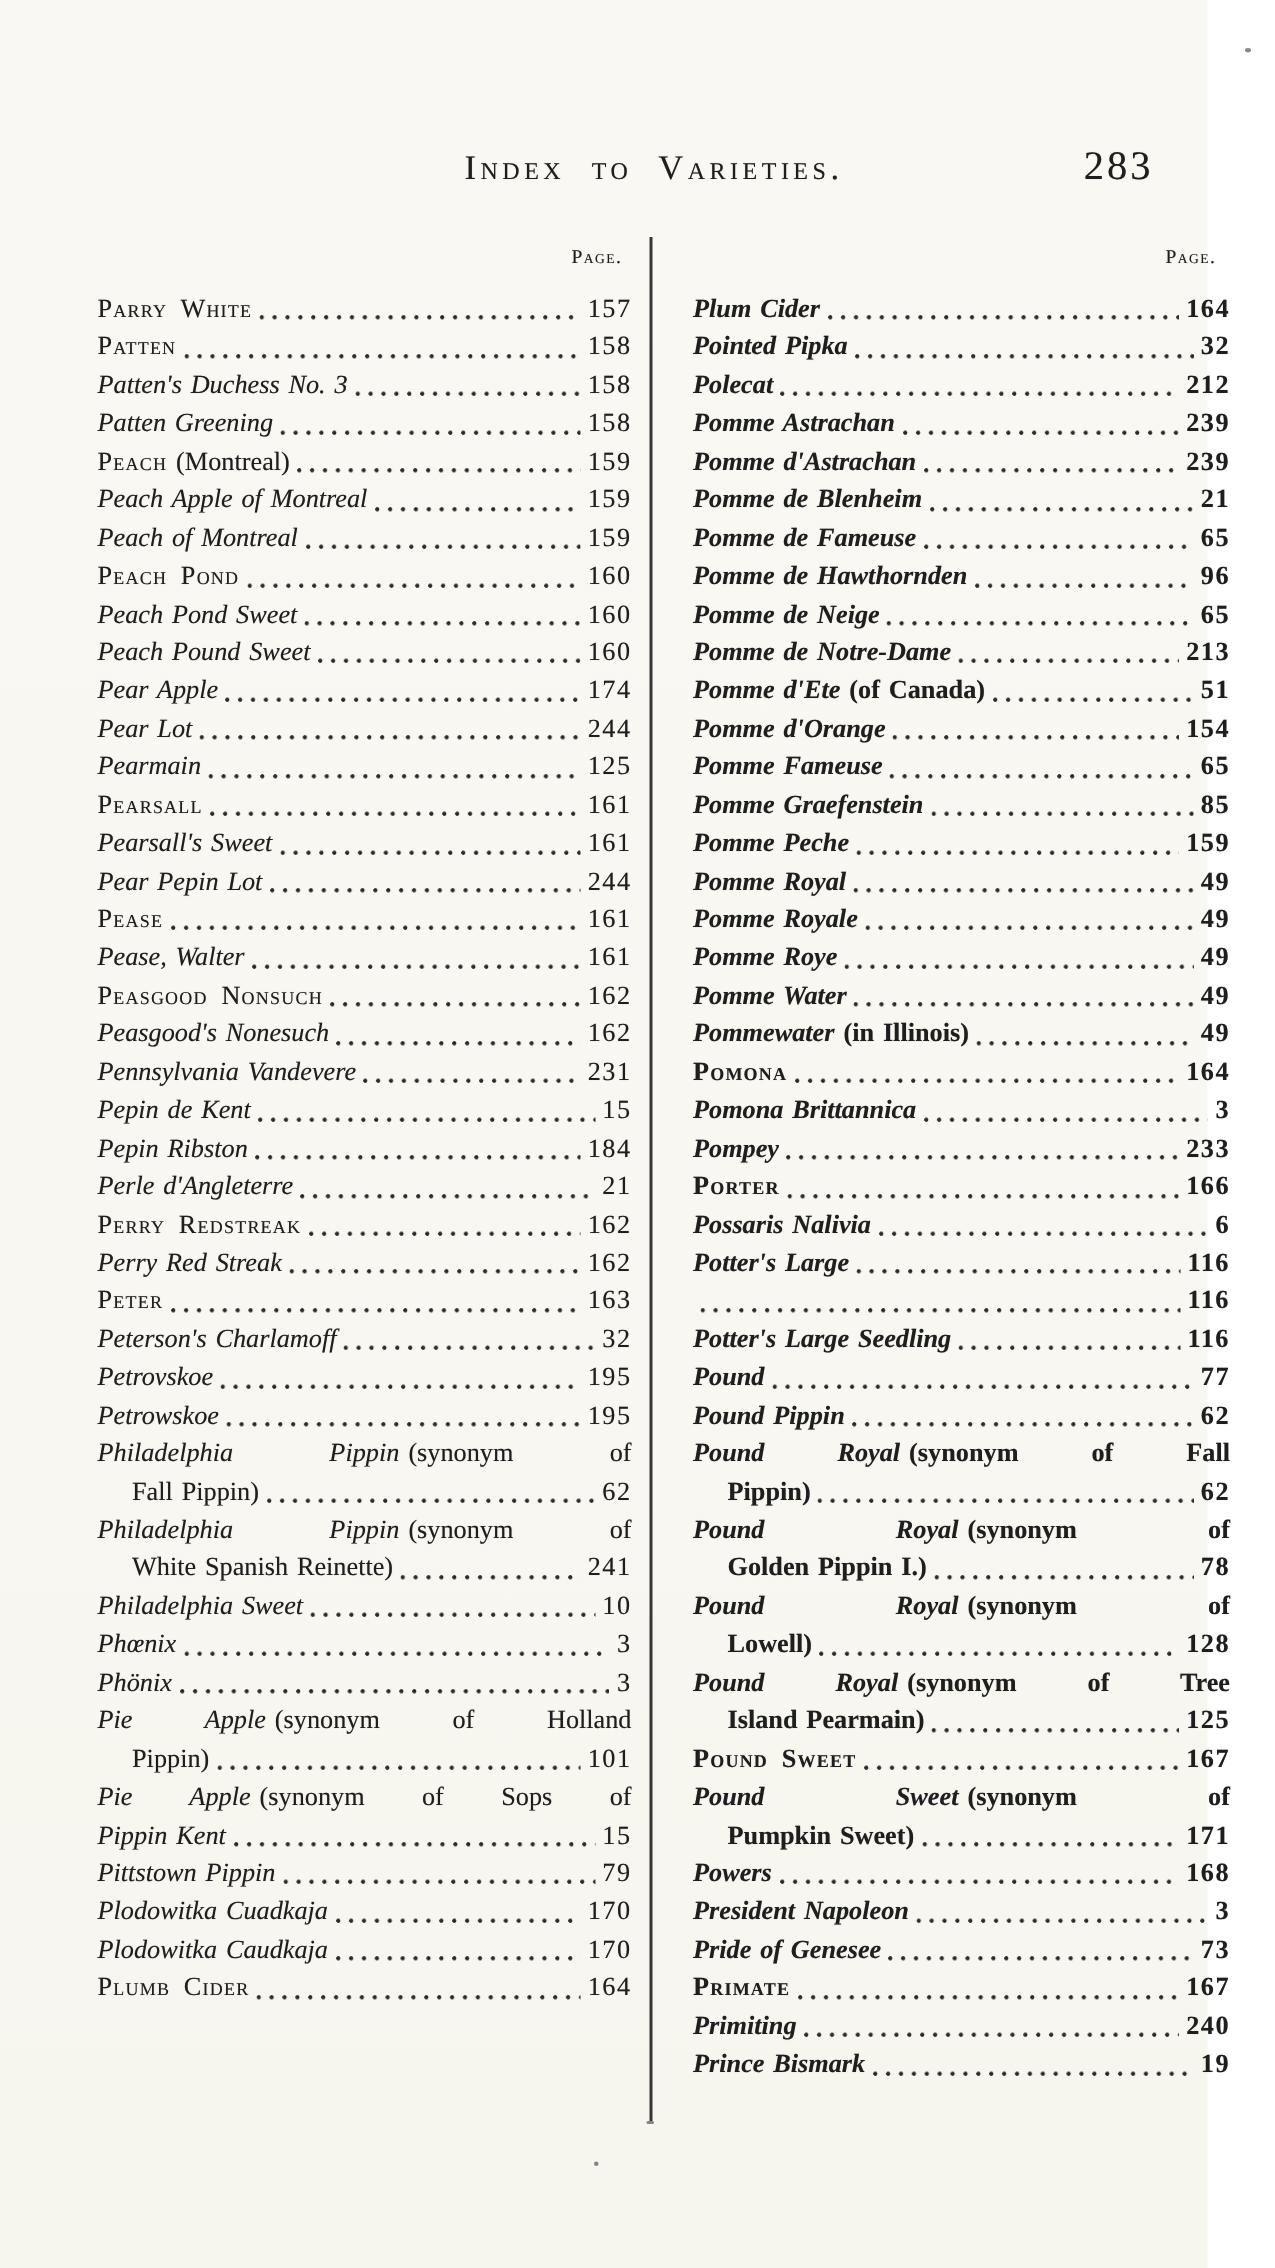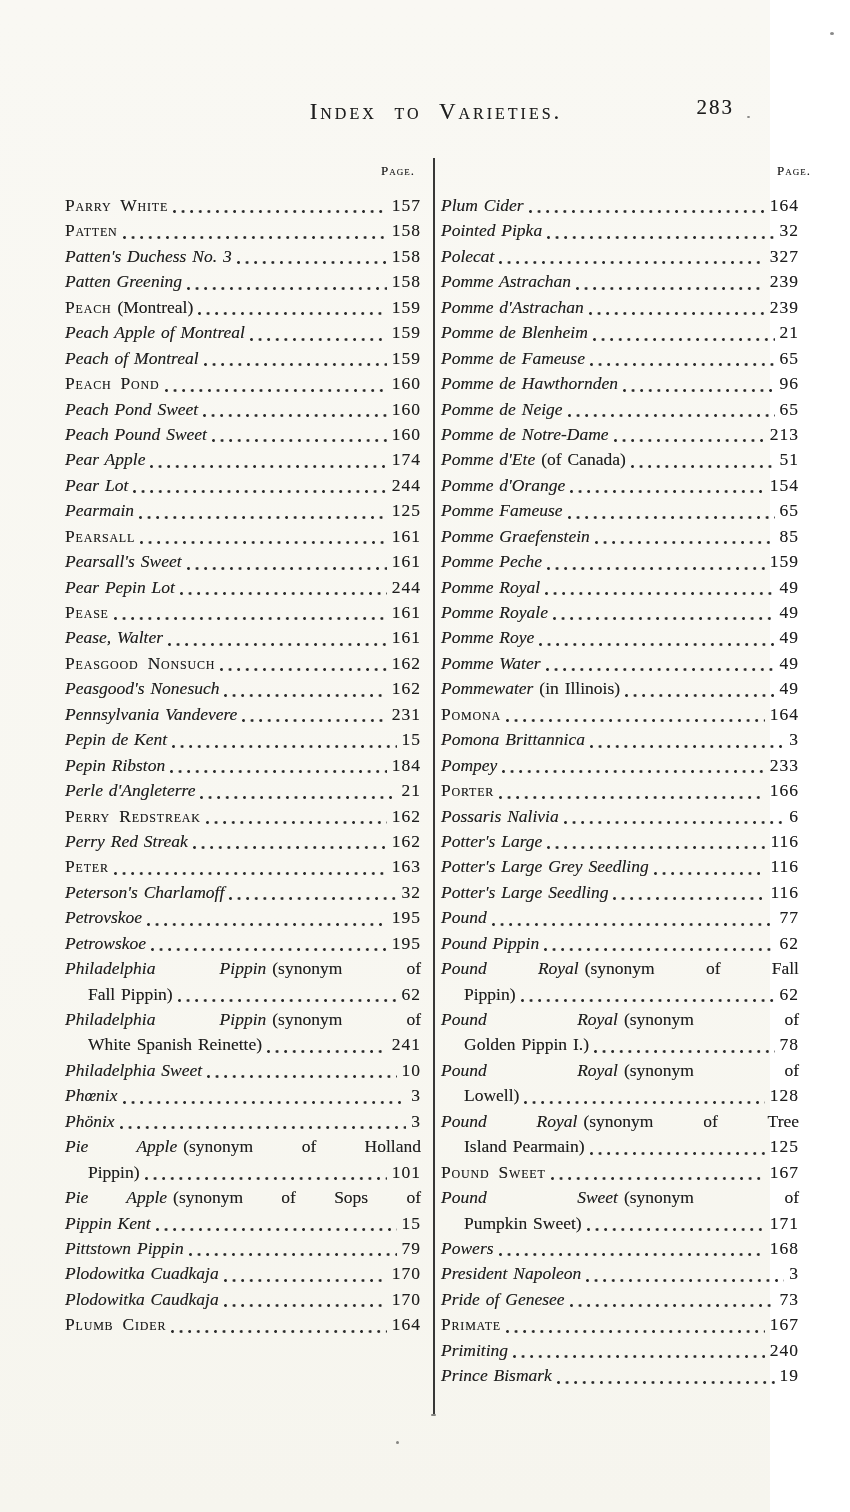"Index to Varieties." .page { padding-left: none -> 35px }
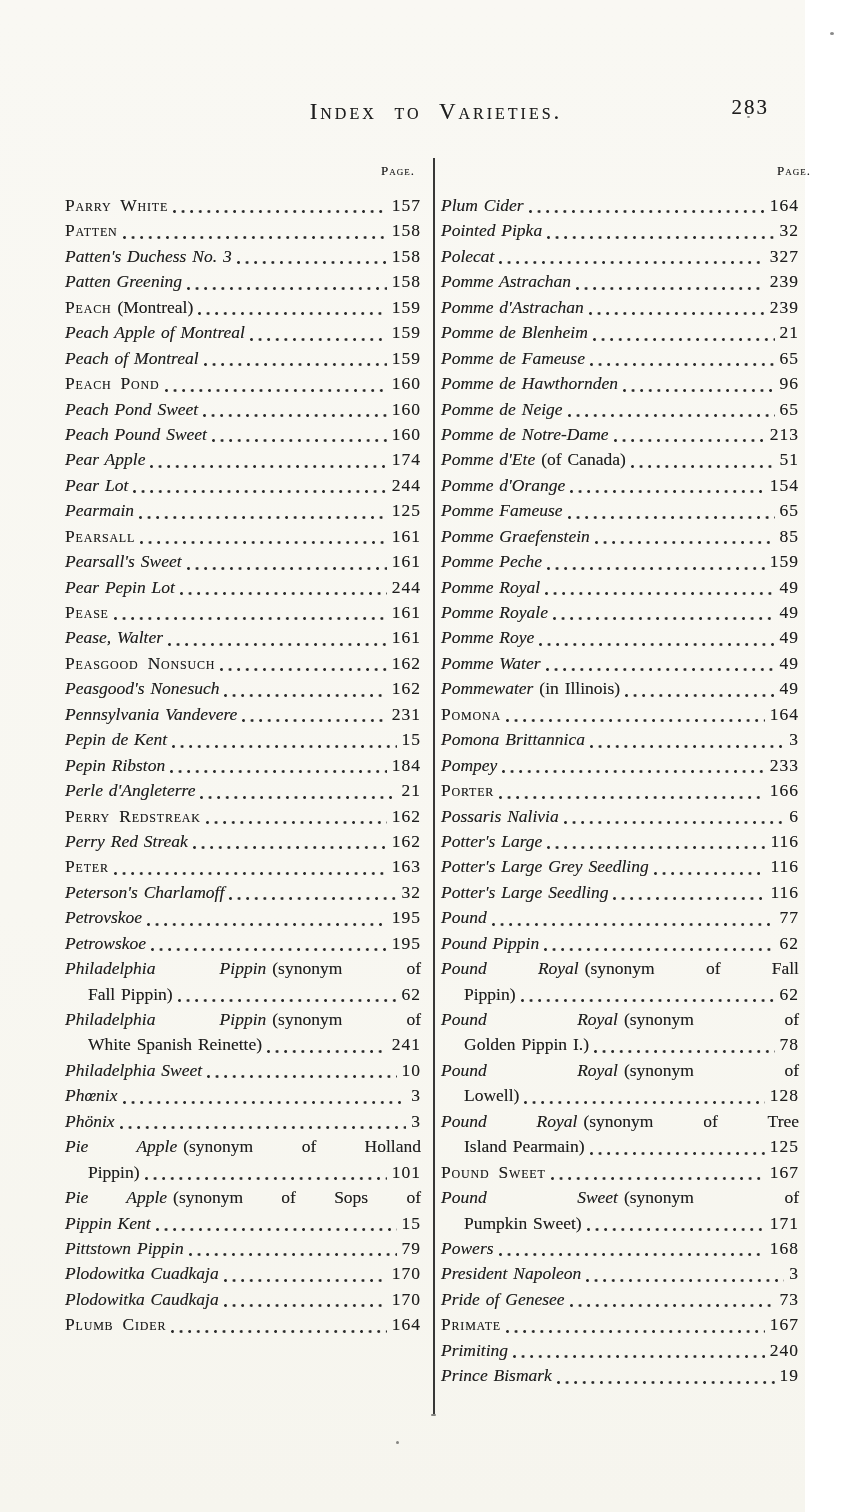"283" .folio { font-size: 21px -> 27px }
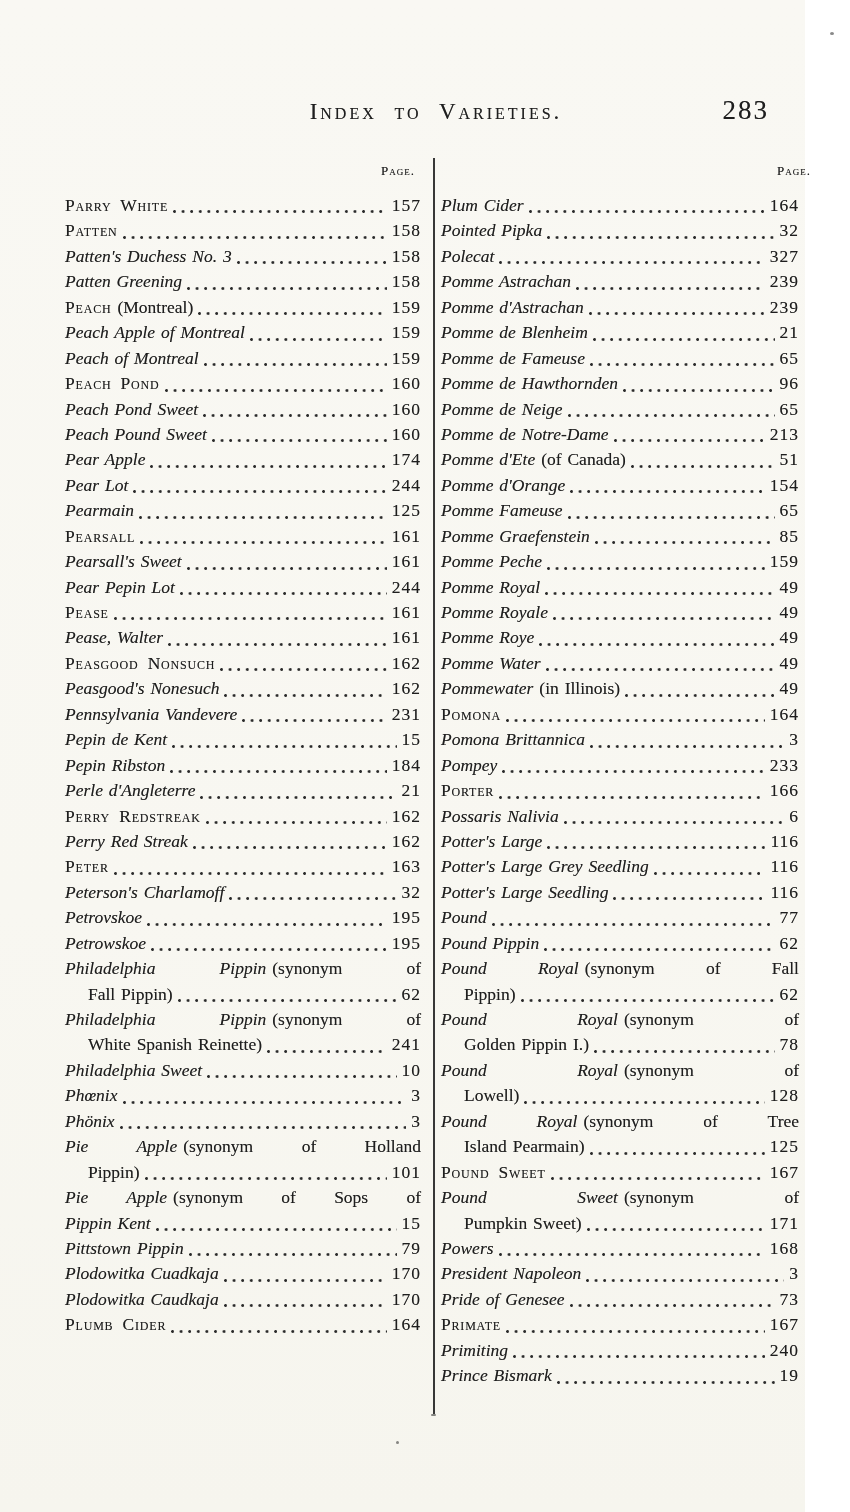"Plum Cider" .col-right { font-weight: none -> bold; left: 441px -> 462px }
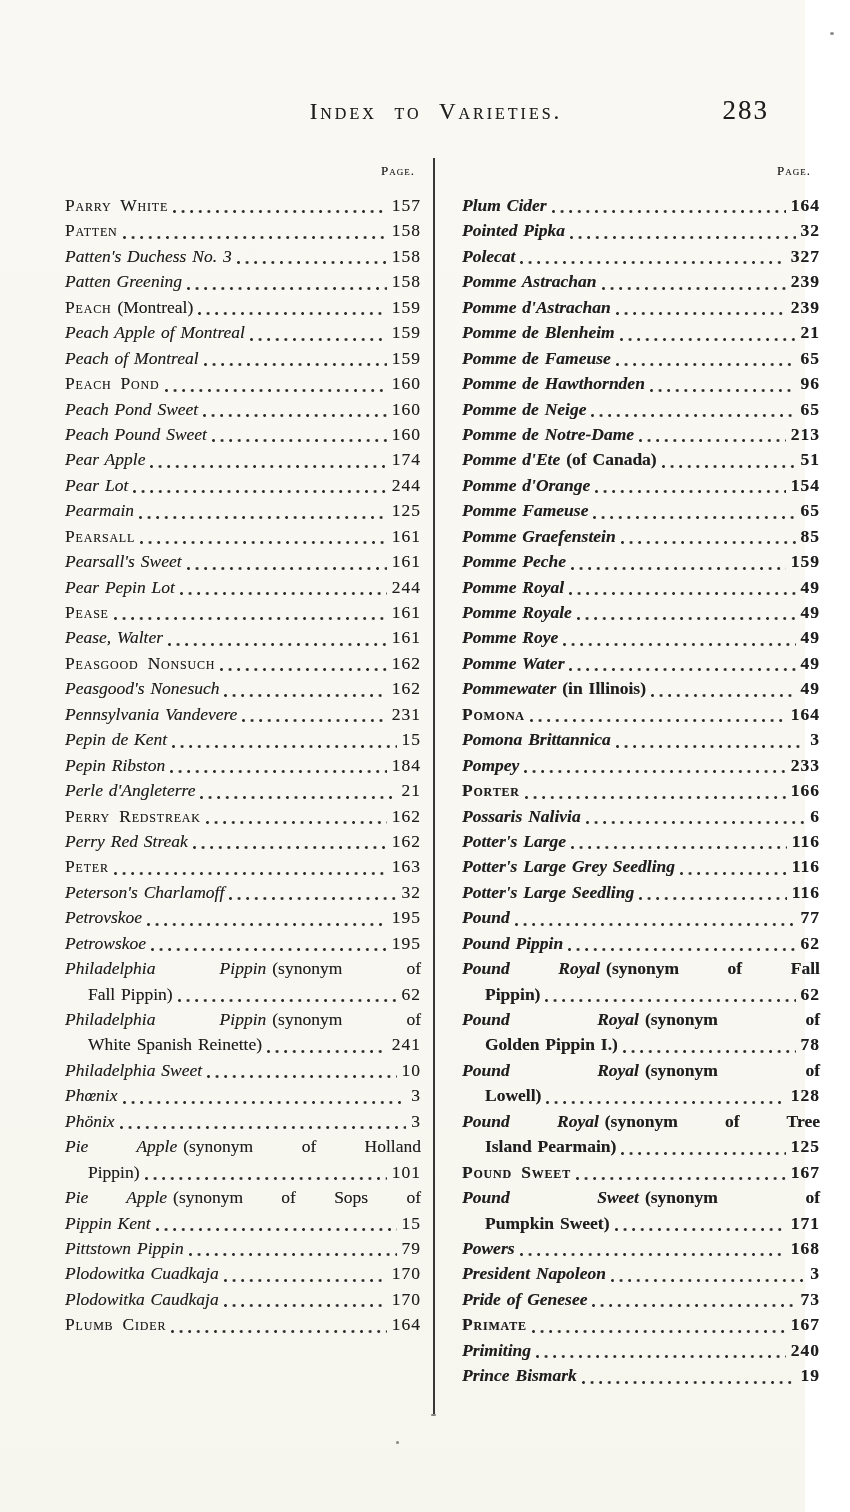"327" span.pg { text: 327 -> 212 }
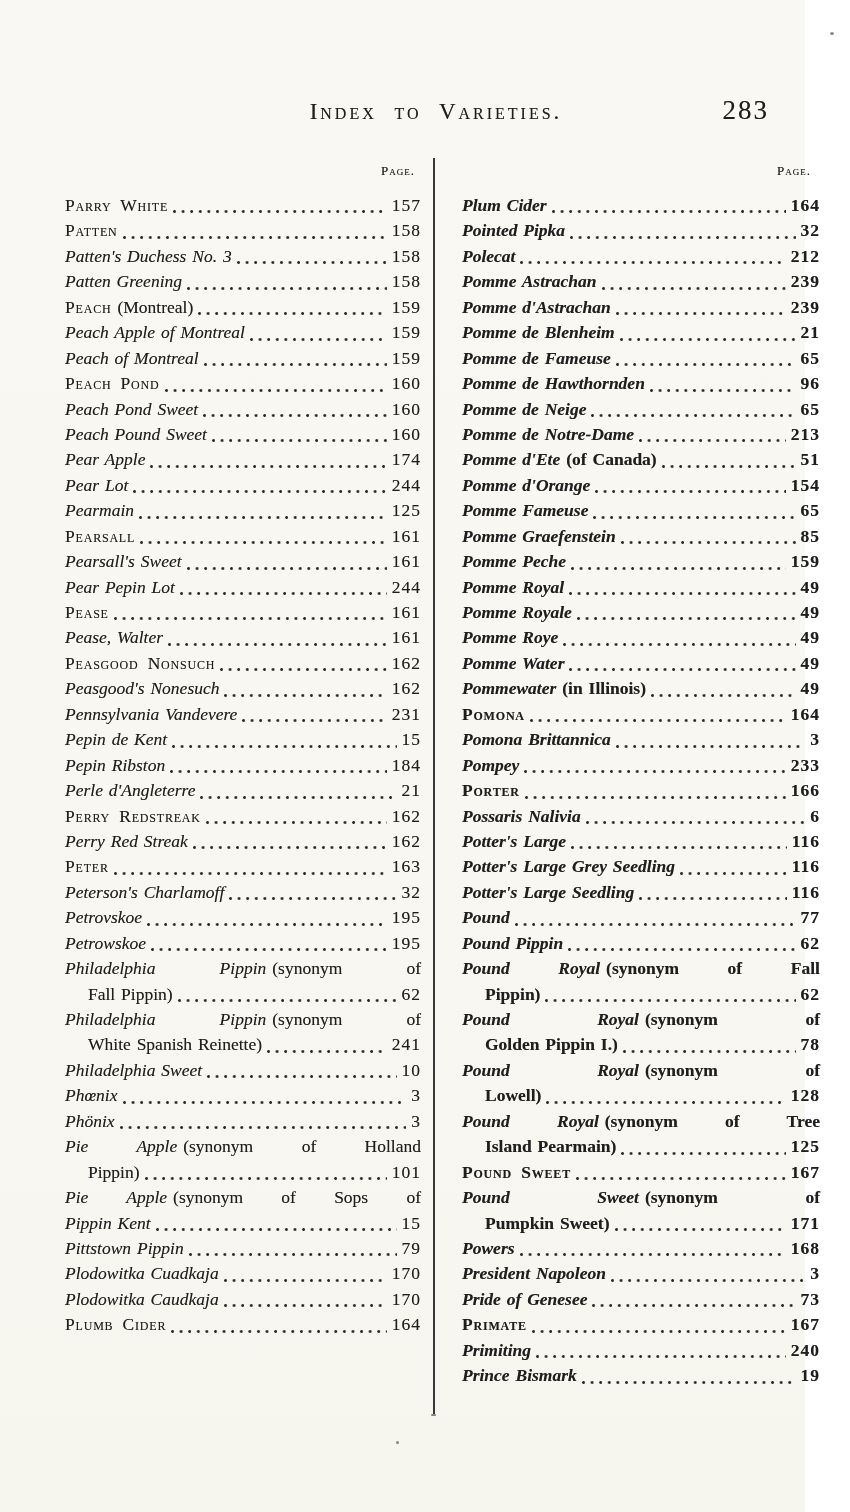"Potter's Large Grey Seedling" span.nm { html: <span>Potter's Large Grey Seedling</span> -> none }
